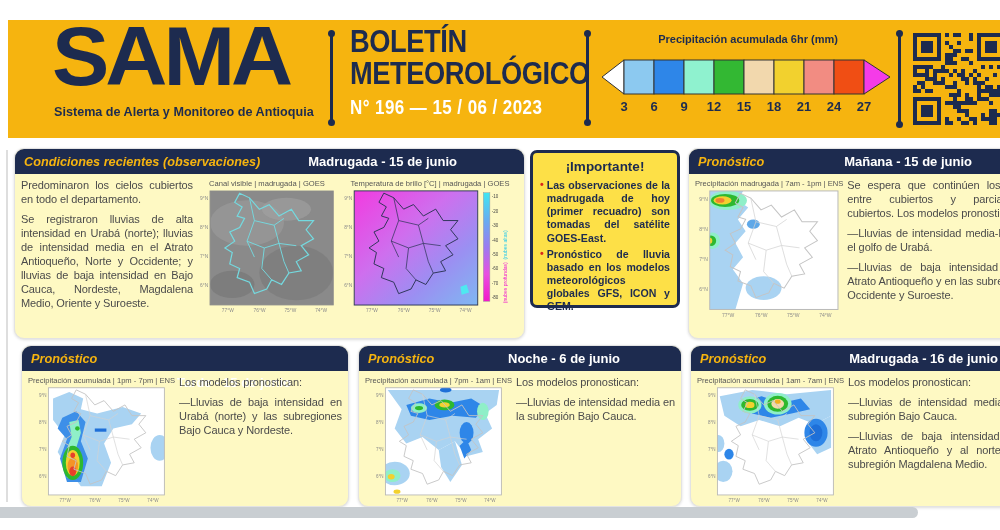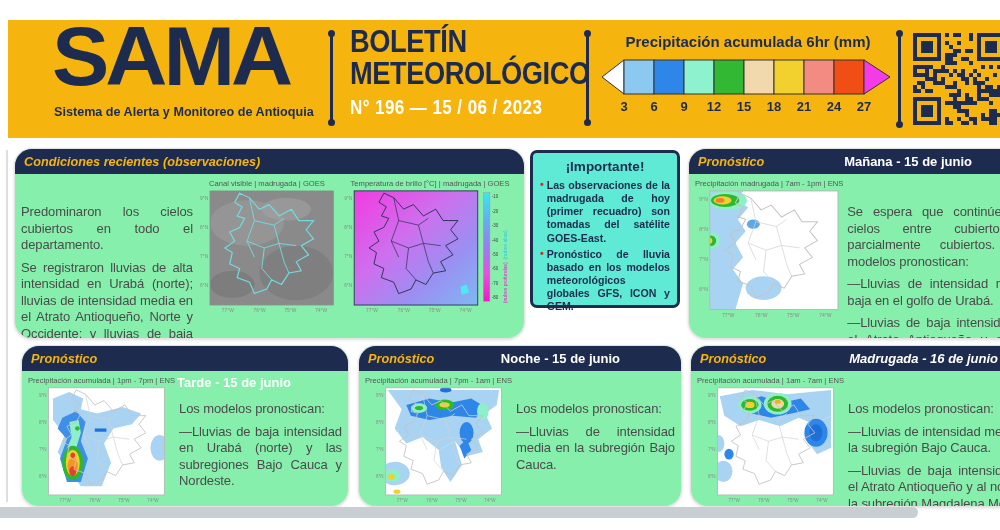"Precipitación acumulada 6hr (mm)" .legend-title { font-size: 15px -> 11px }
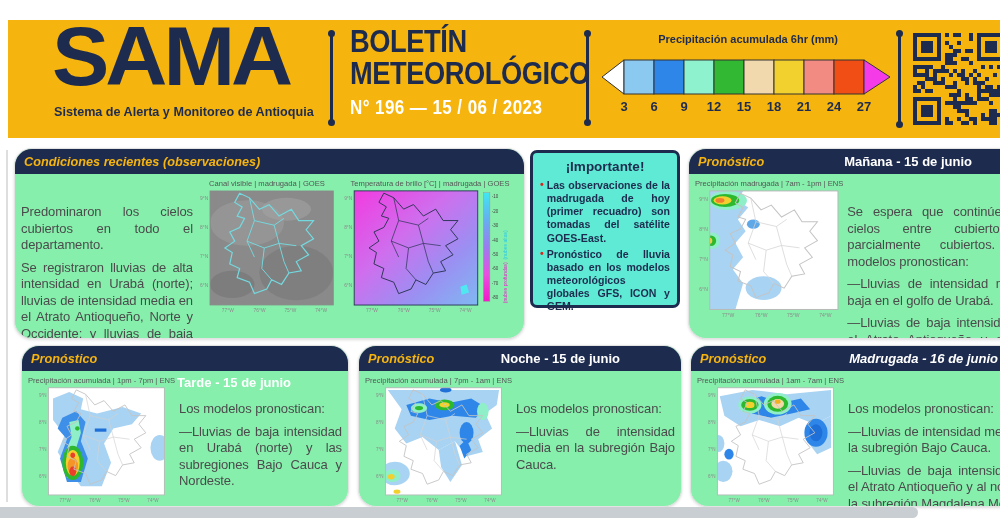"Condiciones recientes (observaciones)" .card { background: #86efac -> #fef9c3; border-radius: 18px -> 10px }
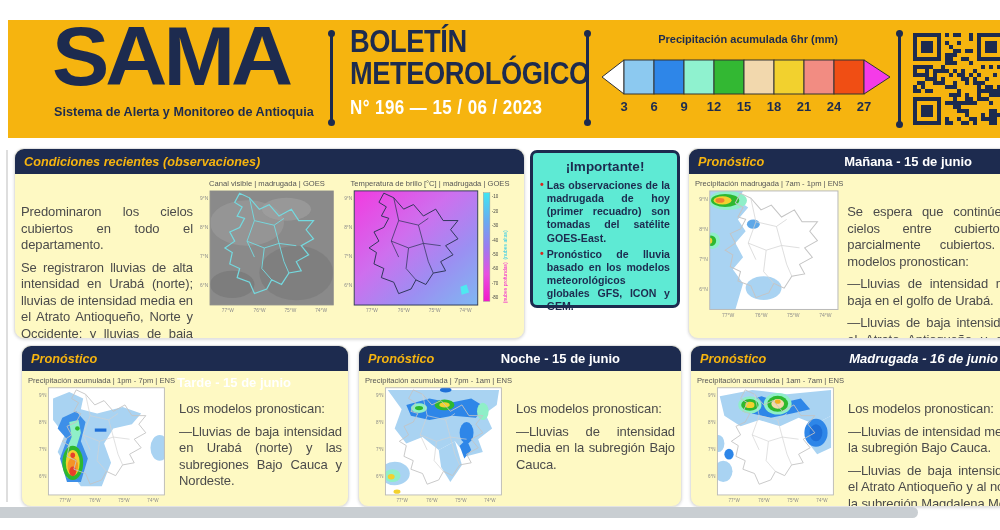"Madrugada - 15 de junio" span.card-date { html: none -> <span>Madrugada - 15 de junio</span> }
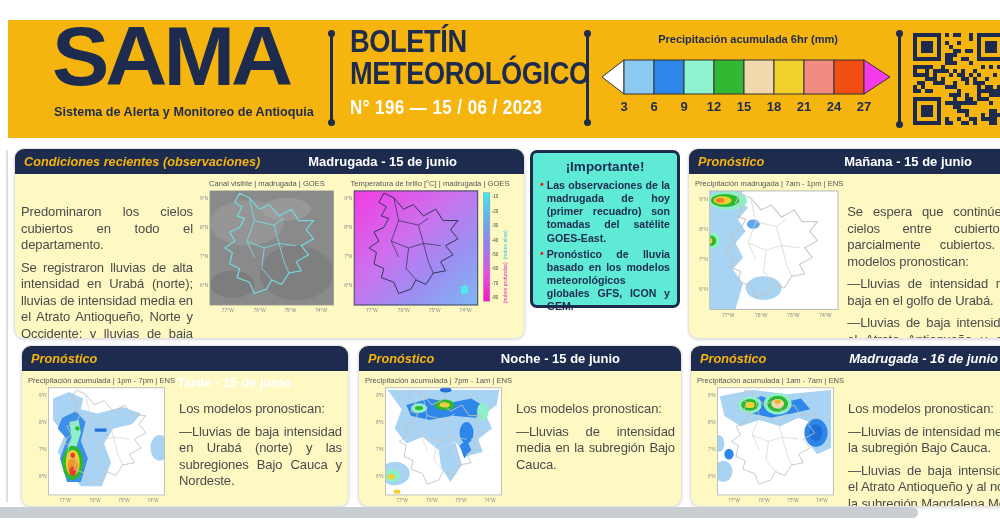"¡Importante!" .imp { background: #5eead4 -> #fde047 }
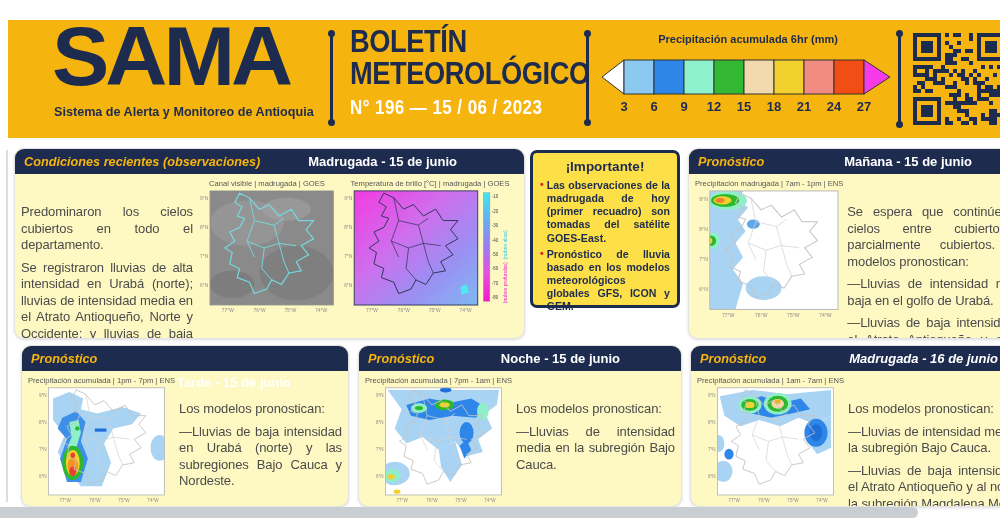"Predominaron los cielos cubiertos en" .bodytext { font-size: 13px -> 11px; margin-top: 25px -> none }
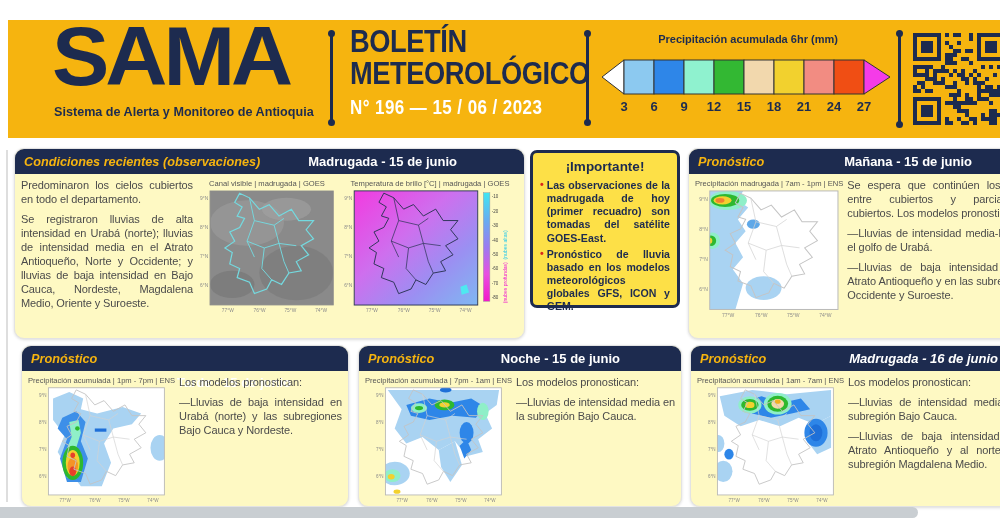"Noche - 15 de junio" span.card-date { text: 15 -> 6 }
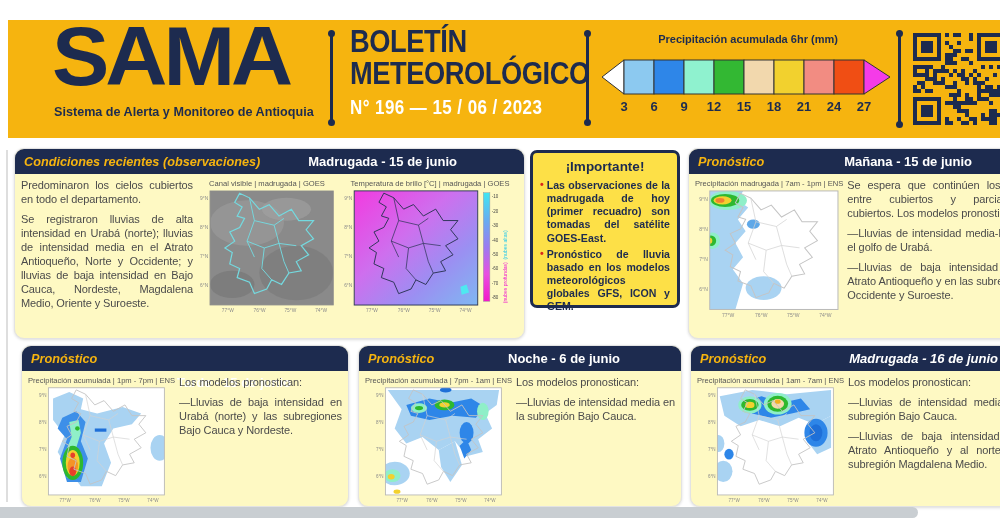"Madrugada - 16 de junio" .mr36 { font-style: italic -> none }
